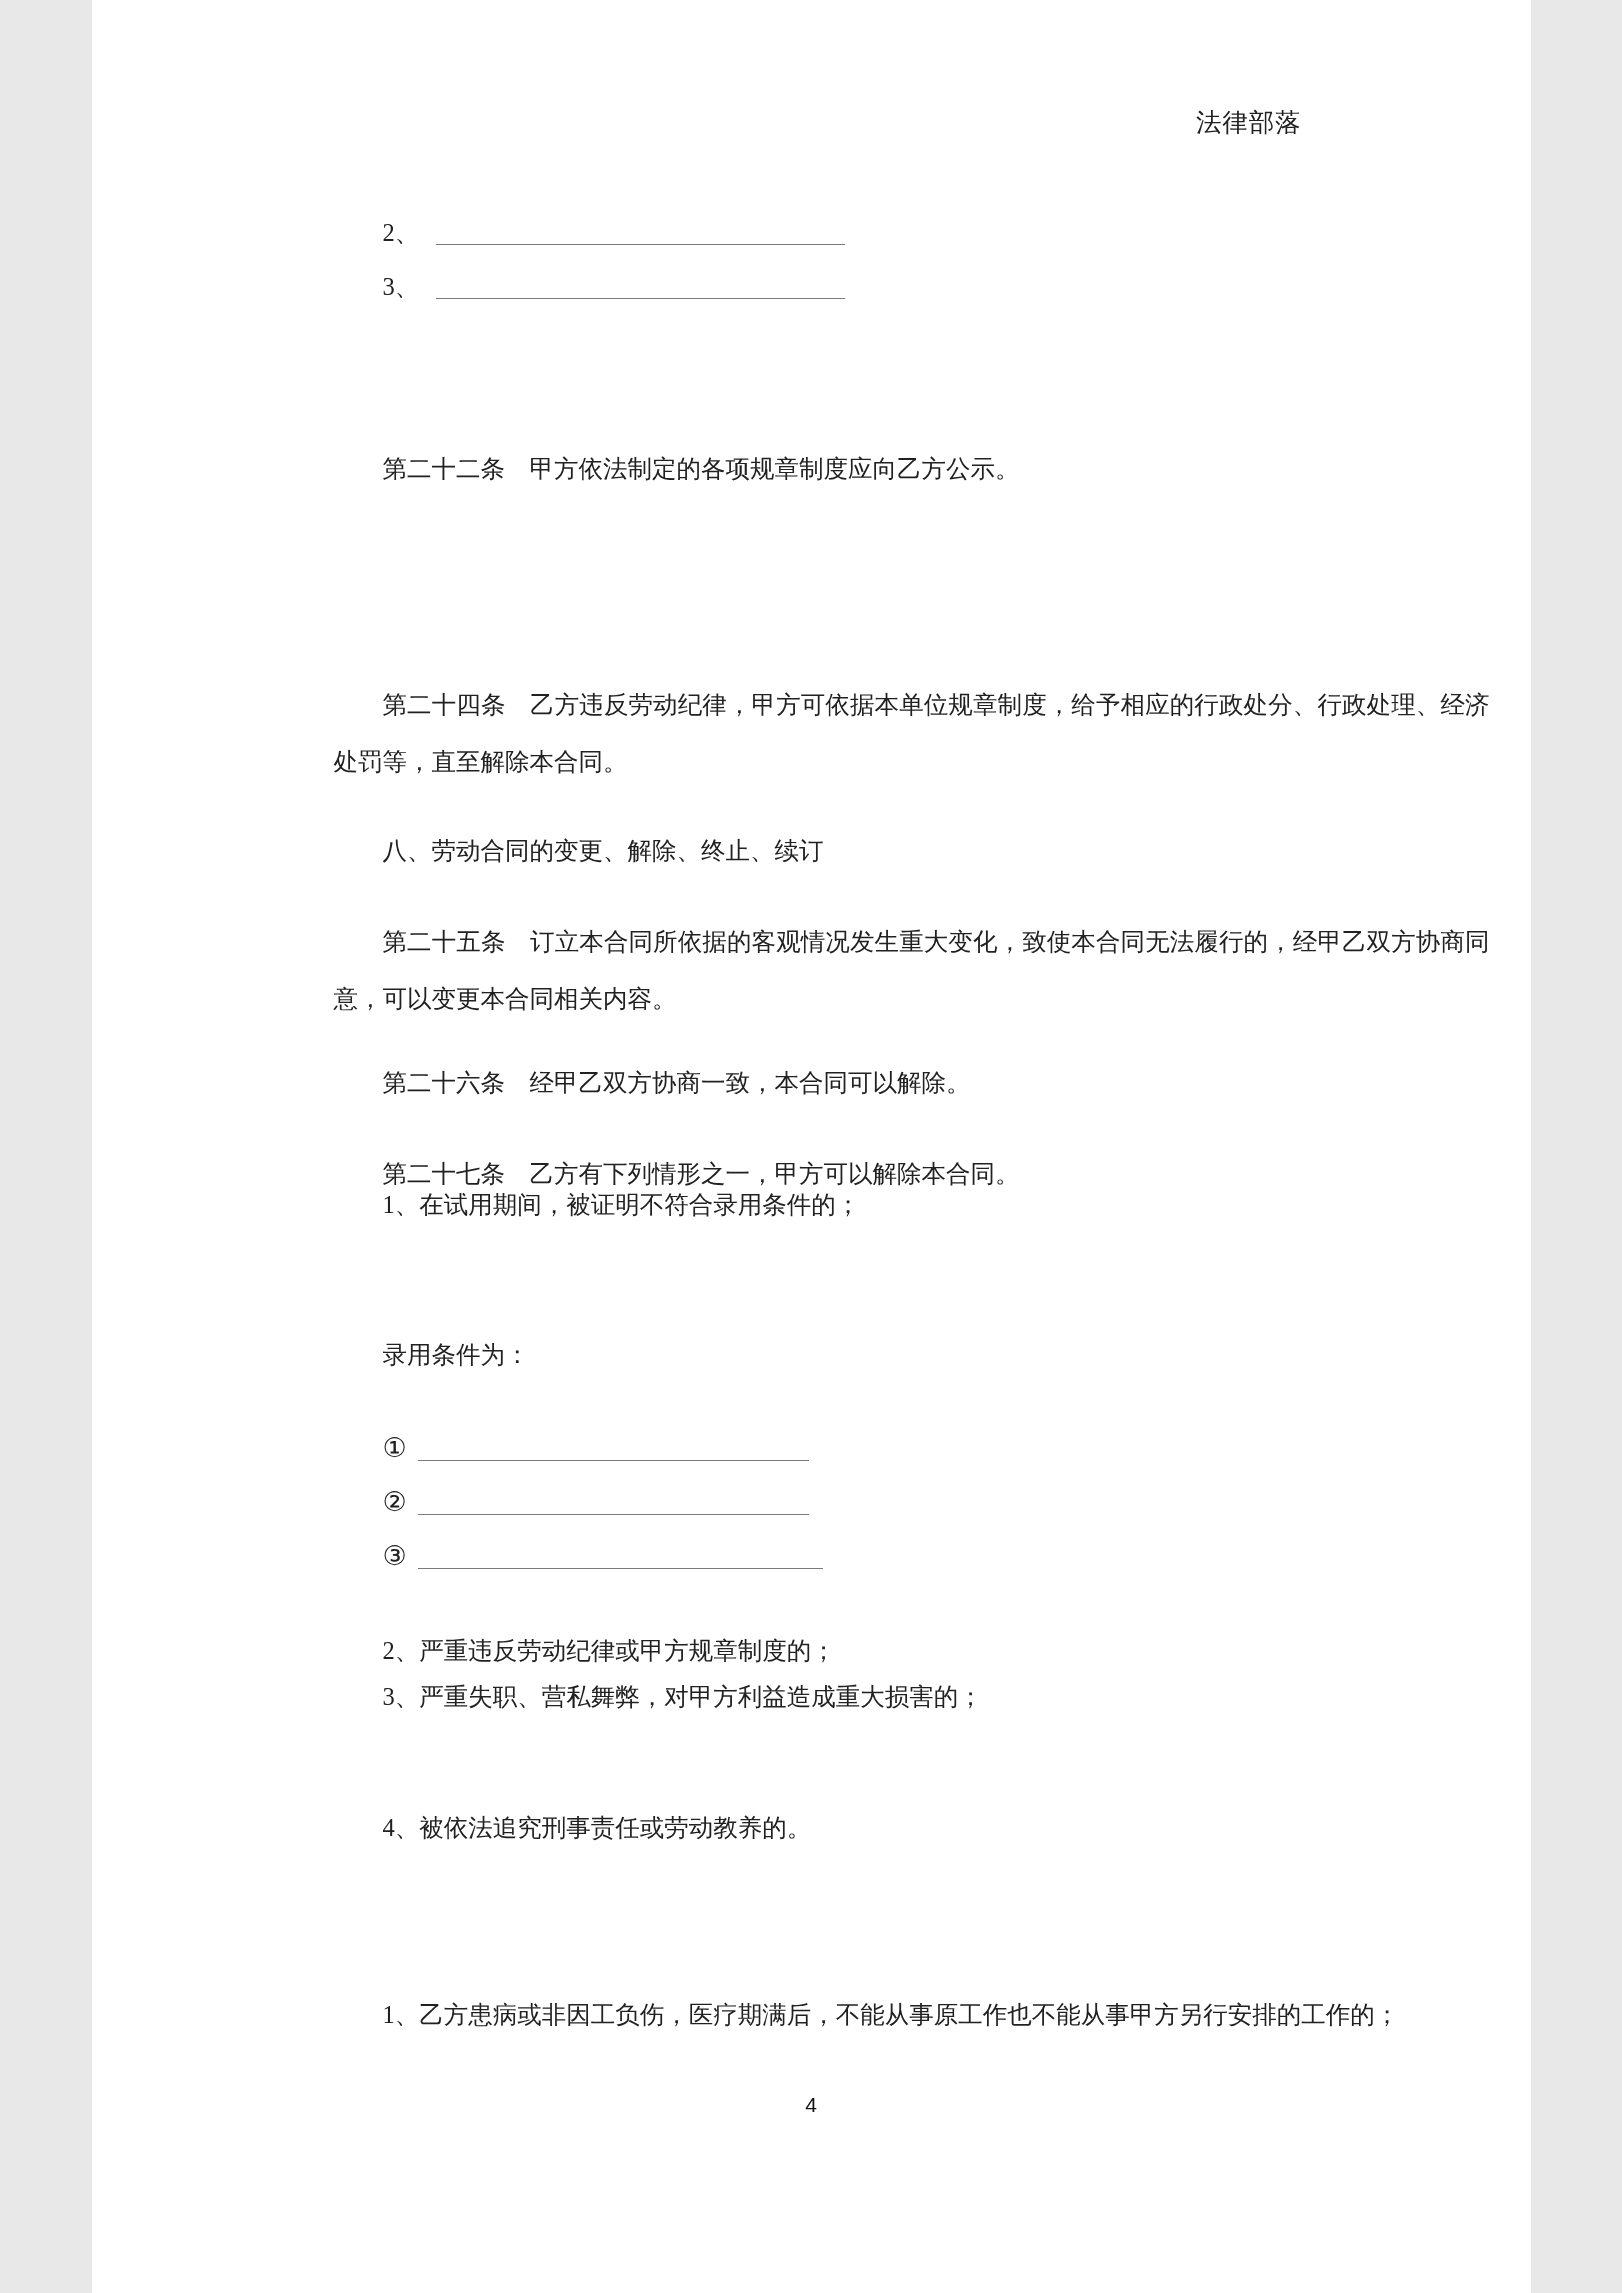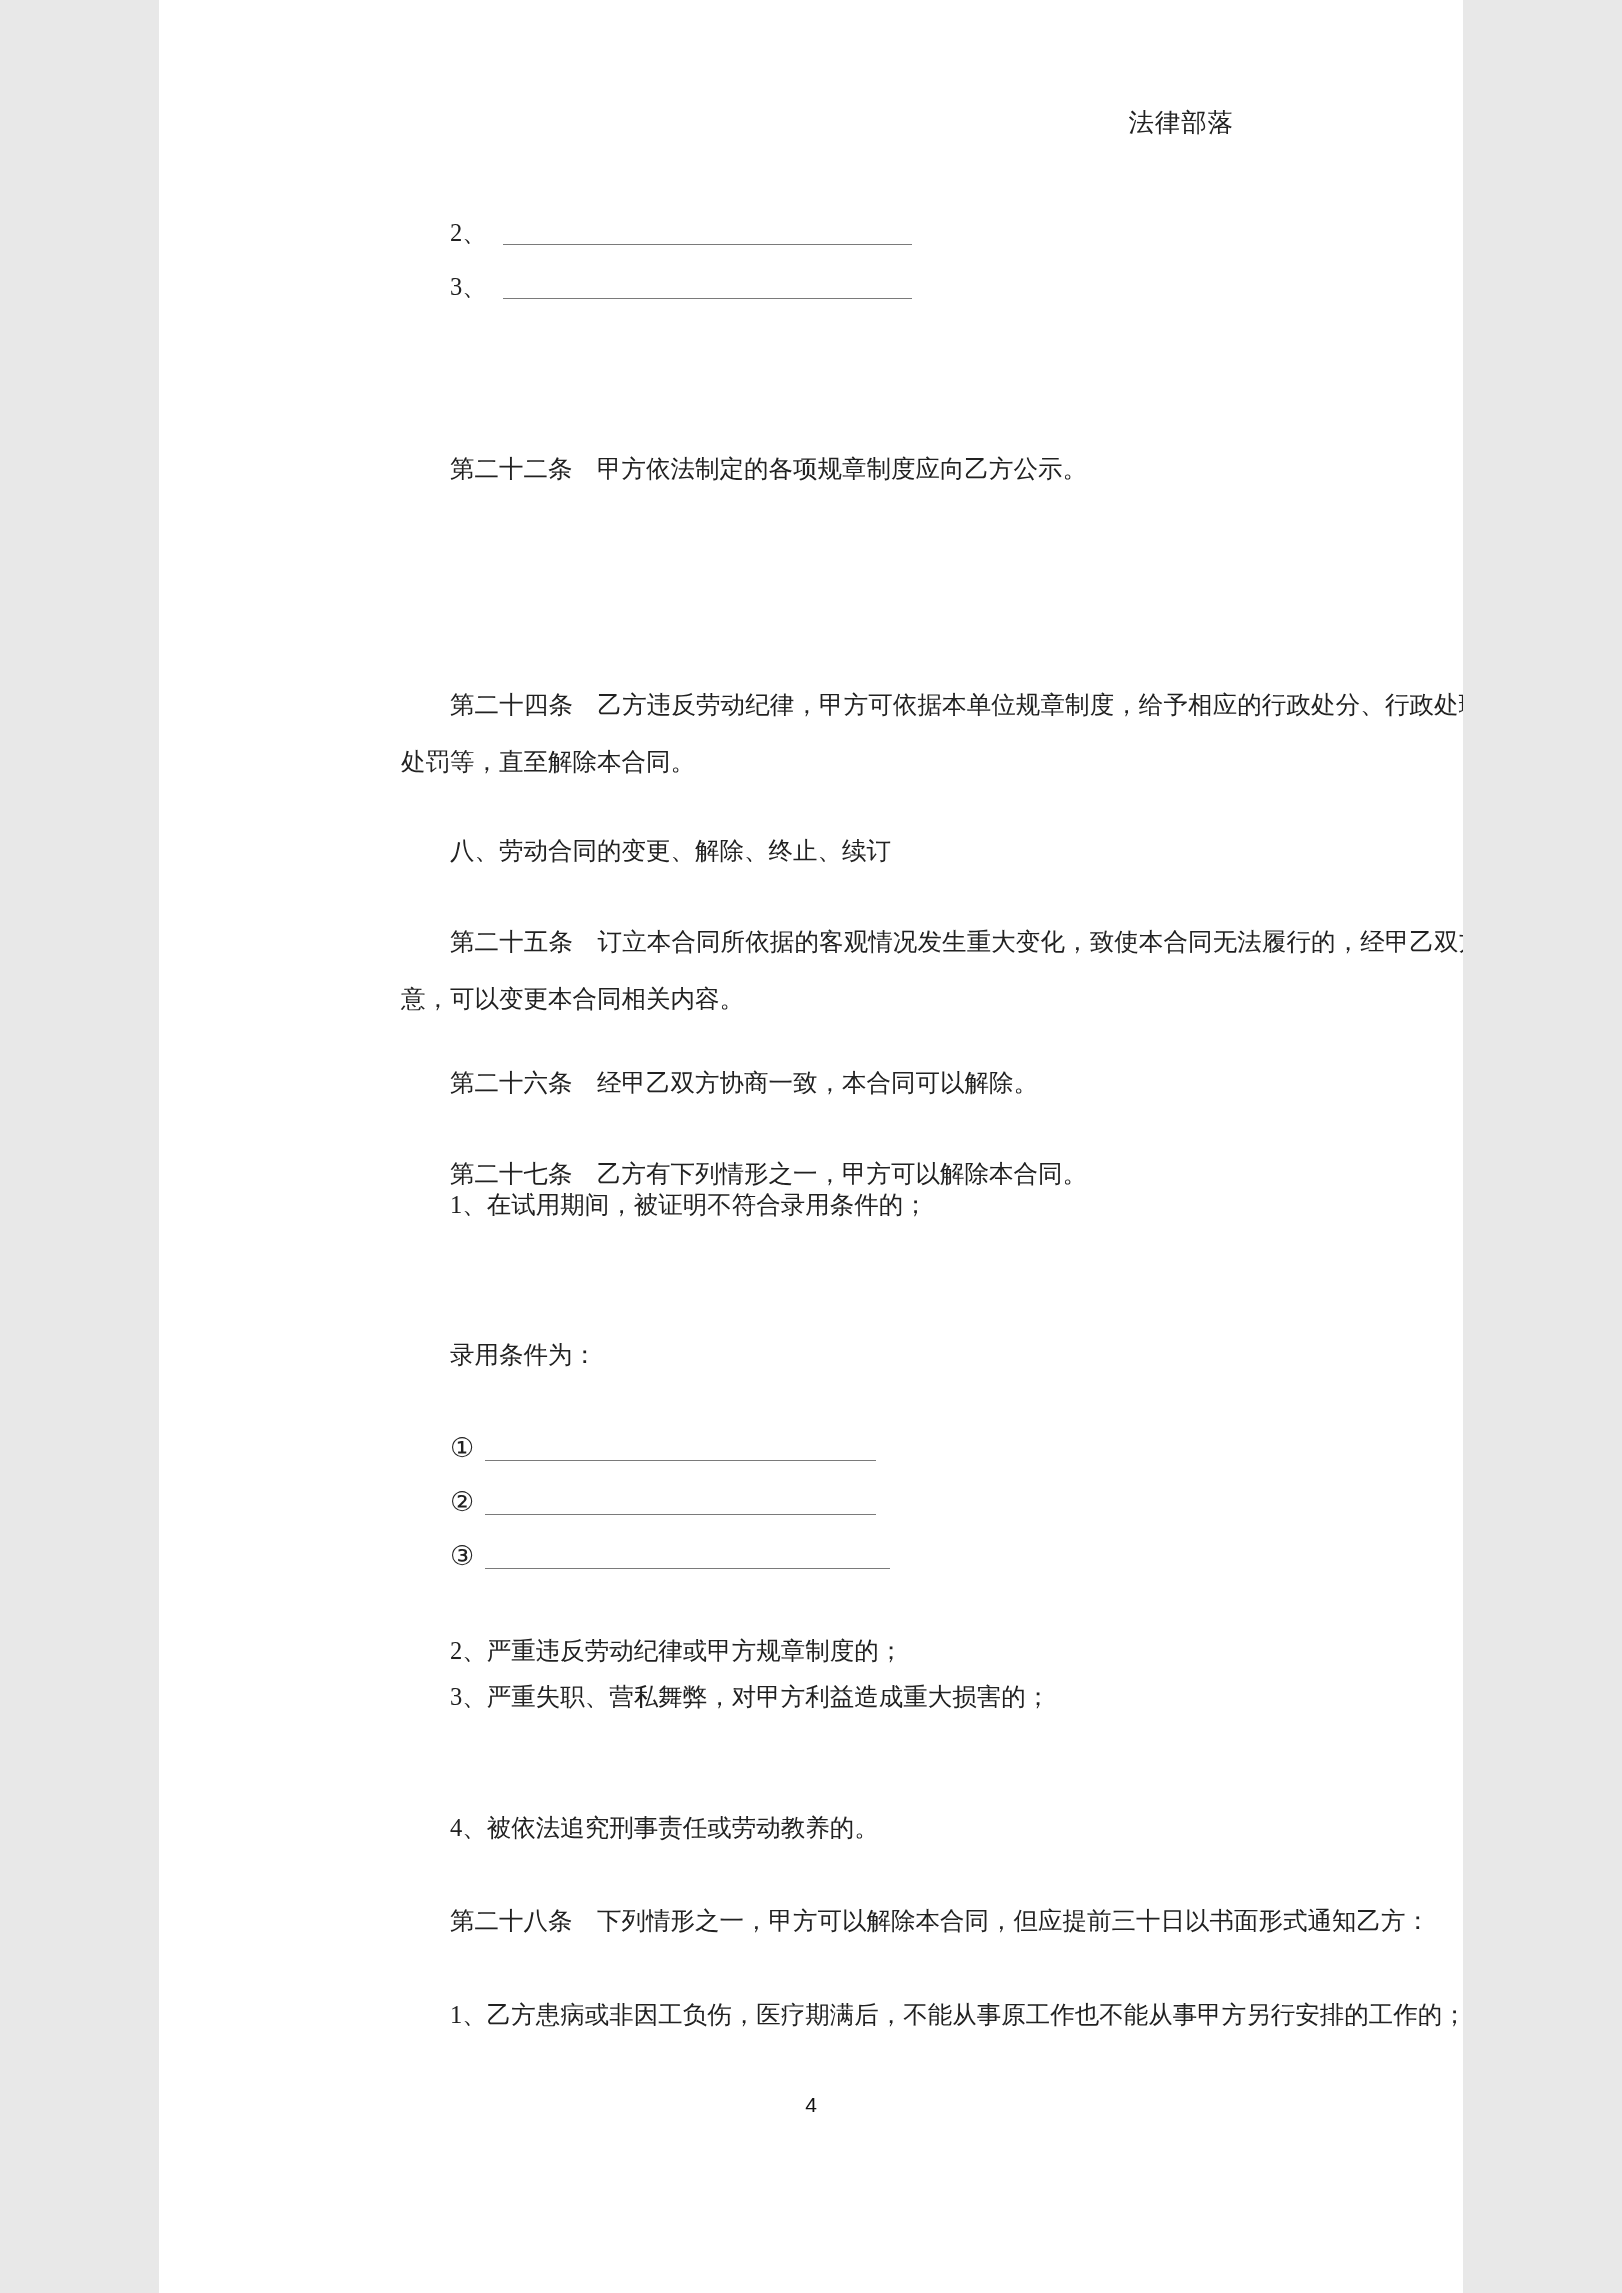"法律部落" .page { width: 1304px -> 1439px }
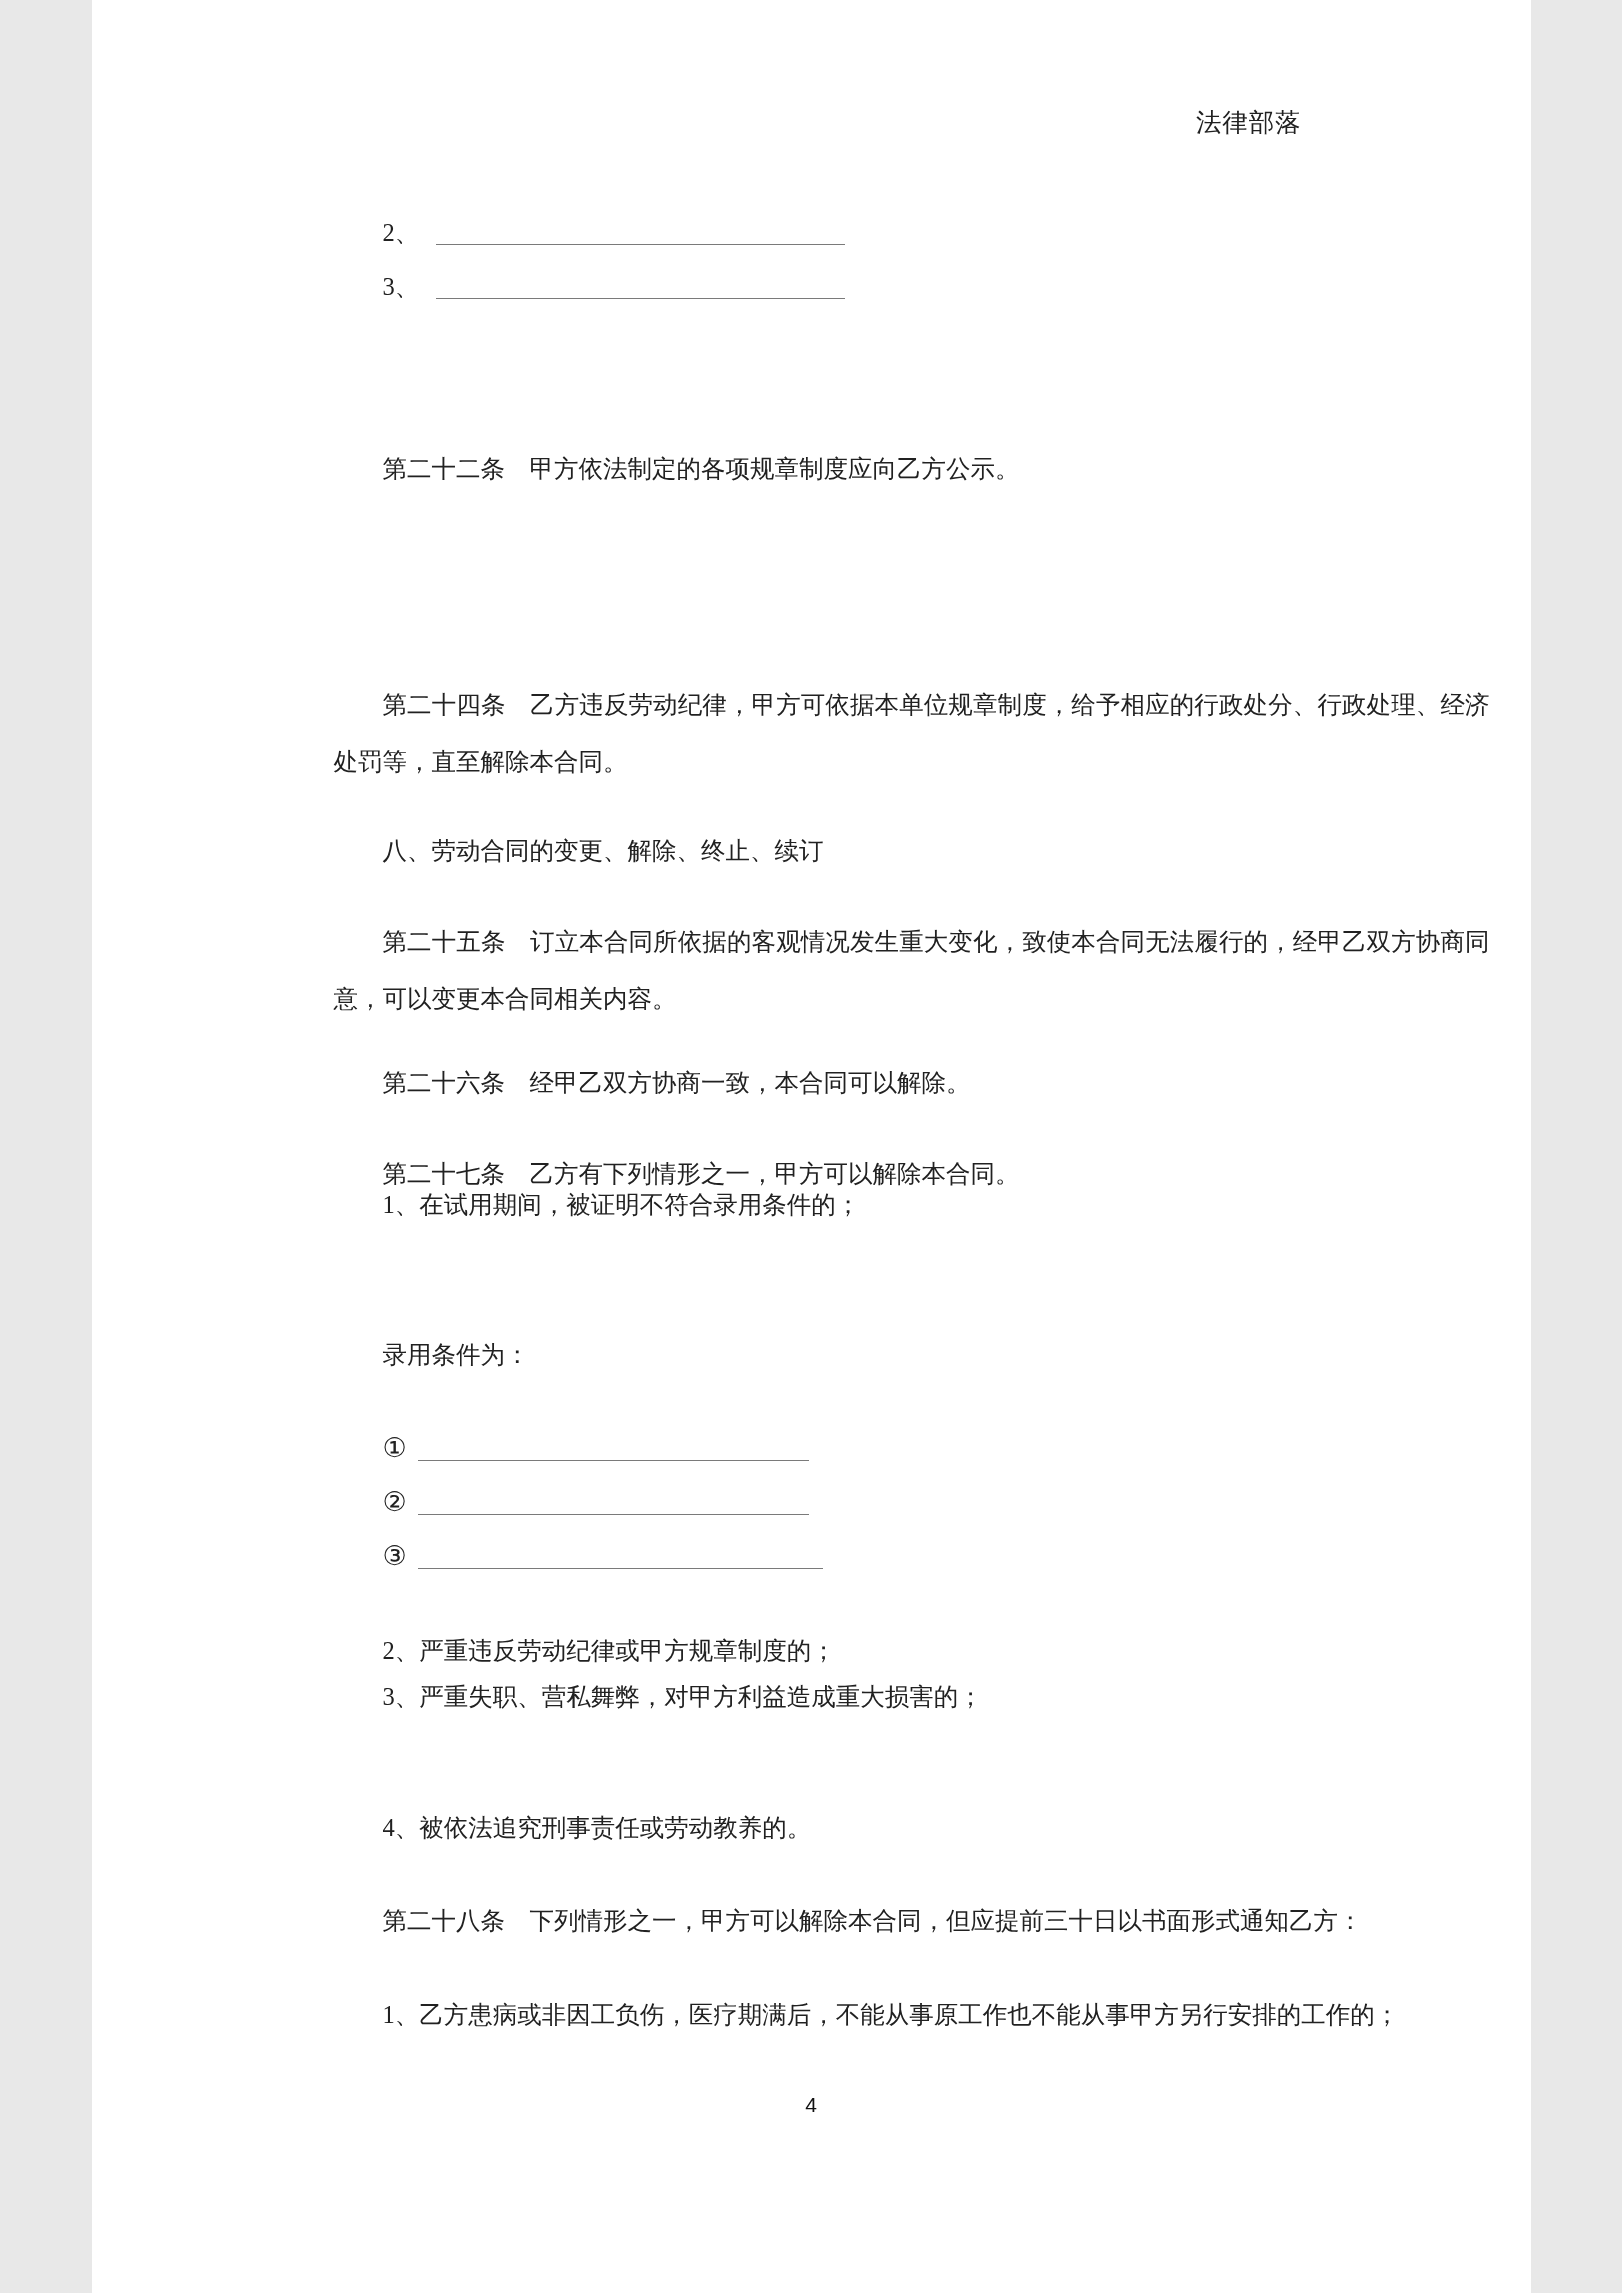"第二十八条 下列情形之一，甲方可以解除本合同，但应提前三十日以书面形式通知乙方：" div.line { html: <div>第二十八条 下列情形之一，甲方可以解除本合同，但应提前三十日以书面形式通知乙方：</div> -> none }
